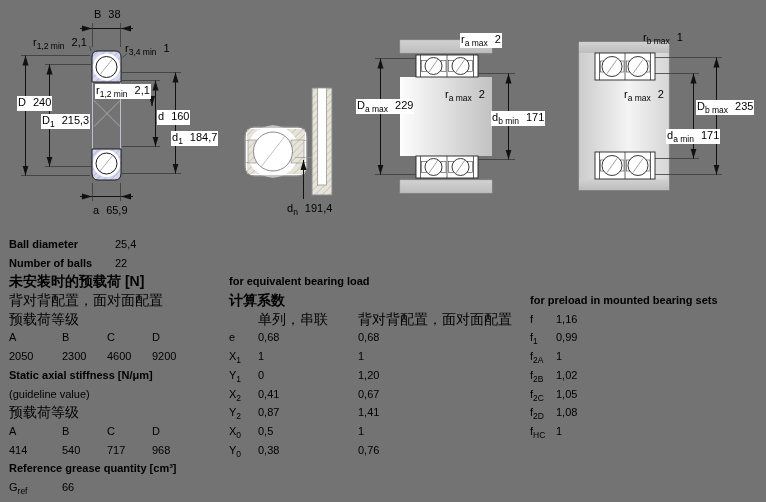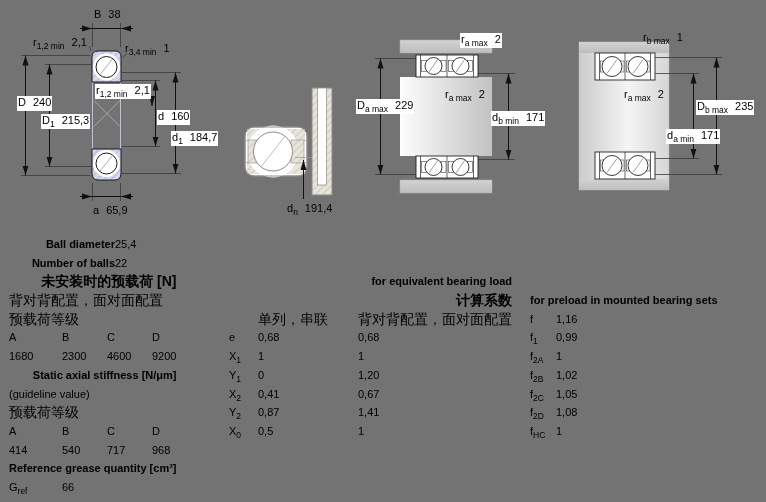"Ball diameter" .b { text-align: right -> none }
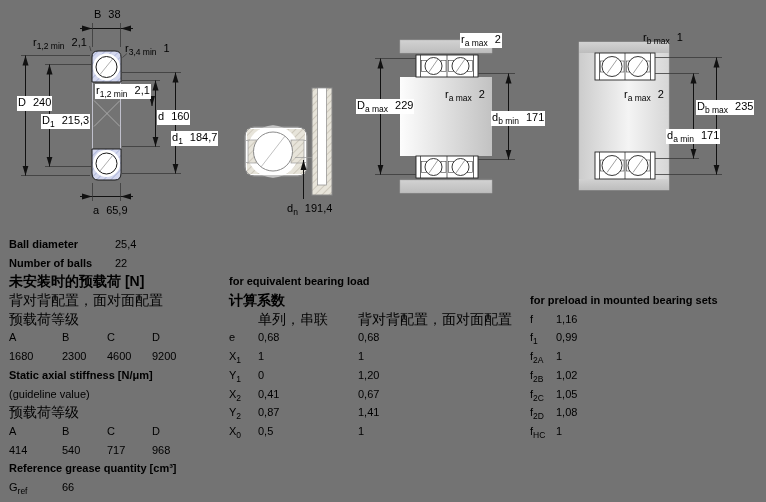"1680" span.ca { text: 1680 -> 2050 }
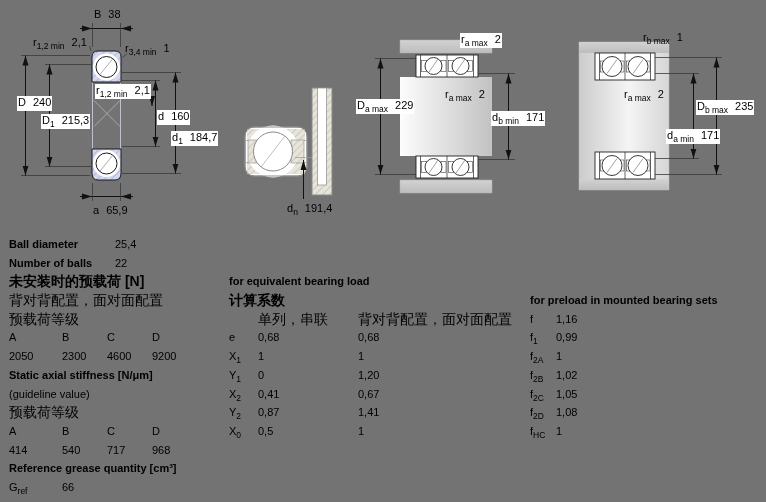"Y0 0,38 0,76" div.r { html: none -> <div><span><span>Y</span><sub>0</sub></span><span>0,38</span><span>0,76</span></div> }
